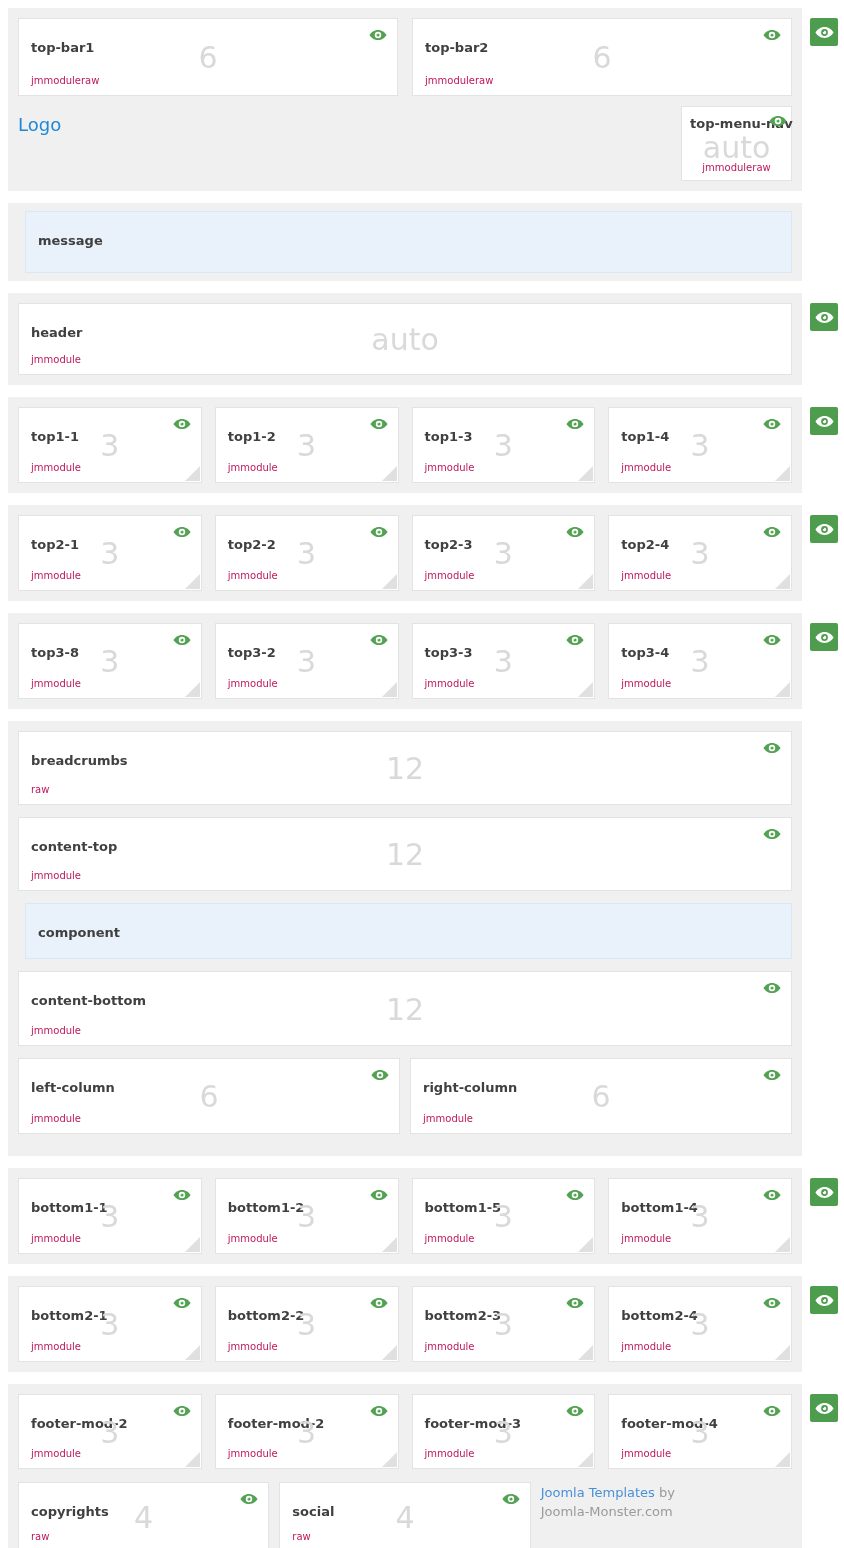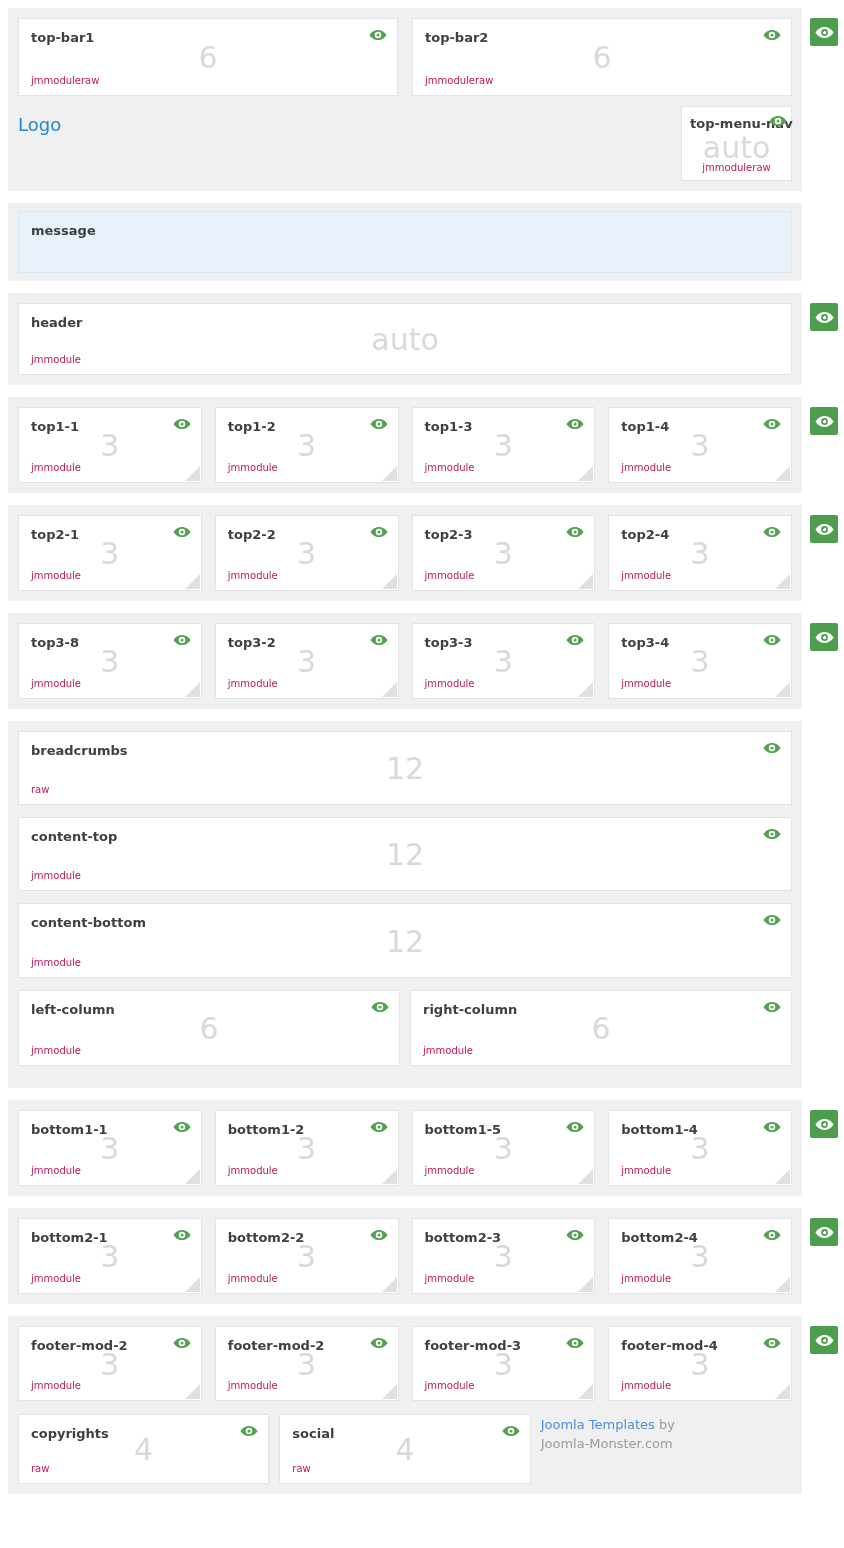"top-bar1" .bt { top: 11px -> 21px }
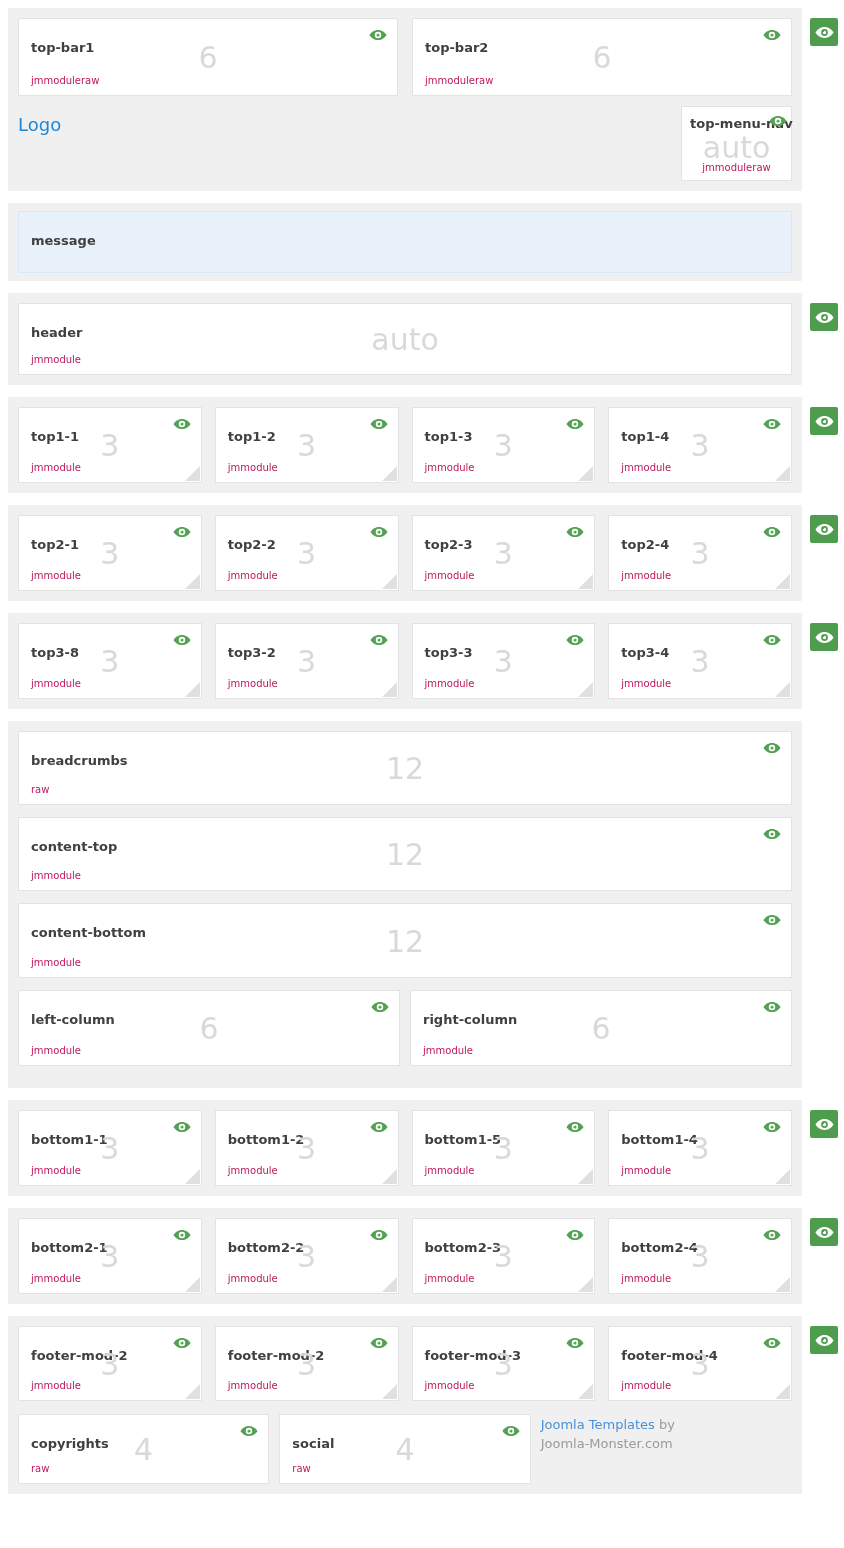"message" .blue { margin-left: none -> 7px }
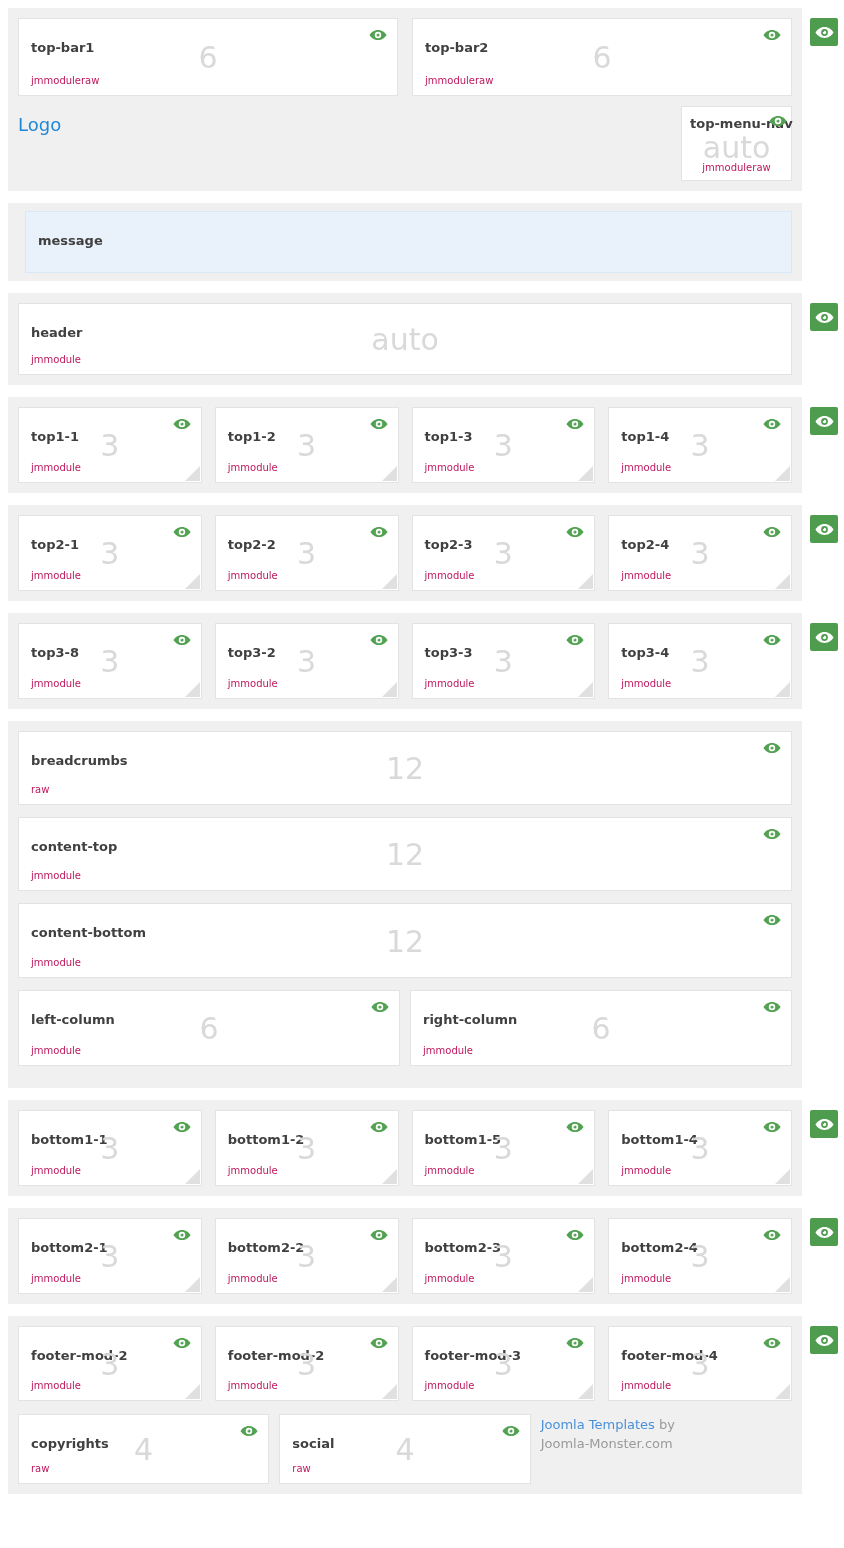"component" div.box { html: none -> <div> <span>component</span> </div> }
